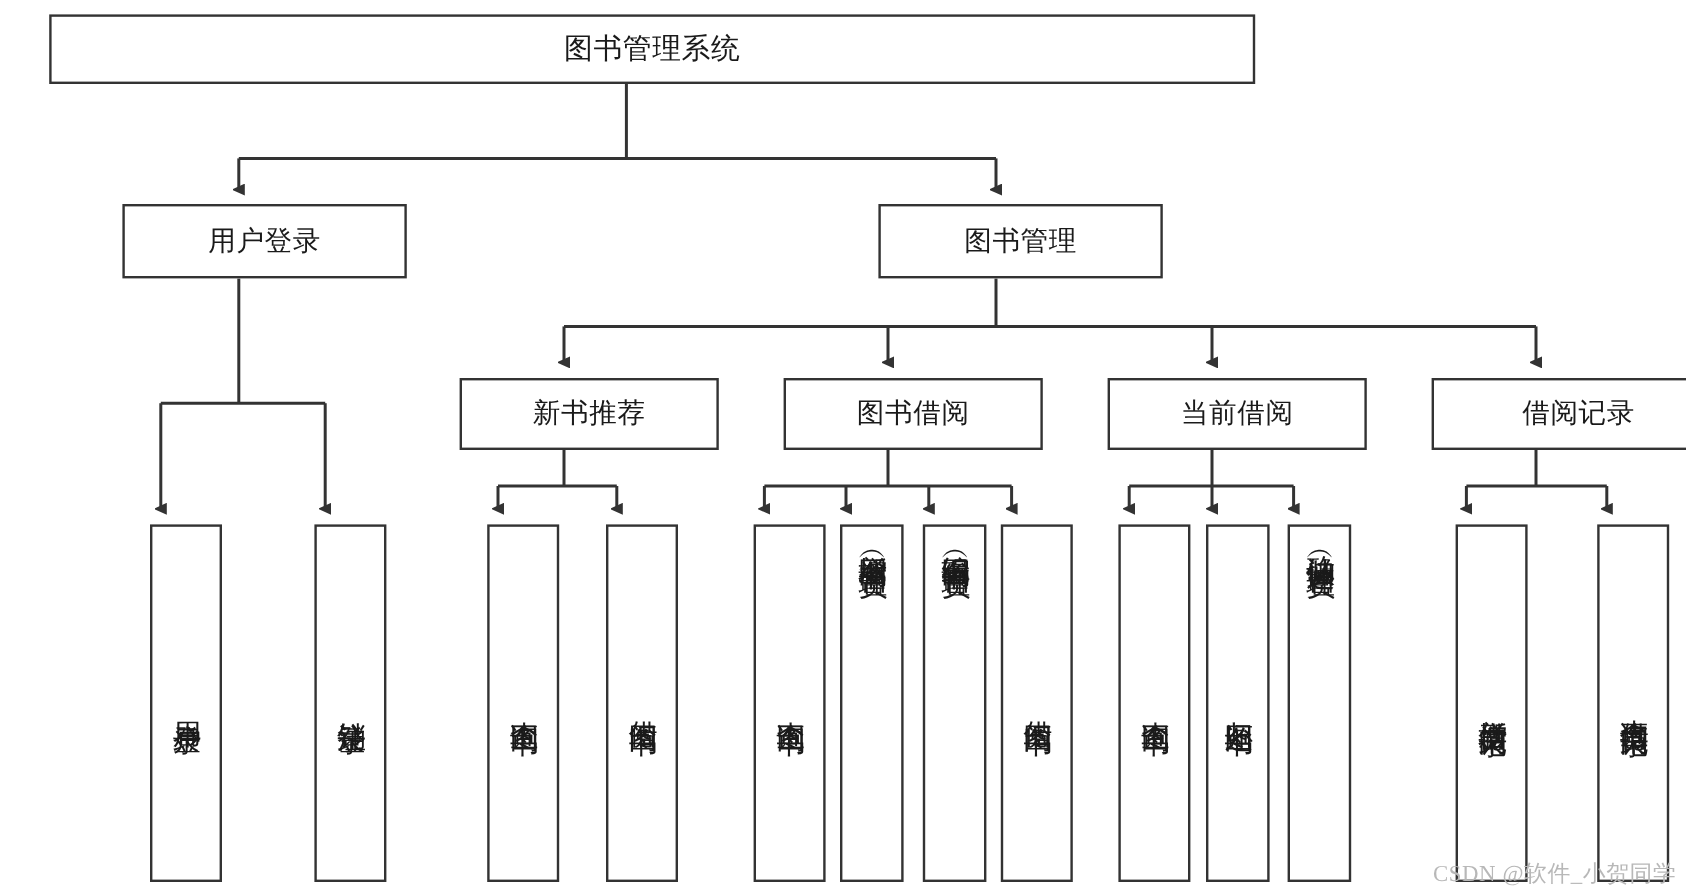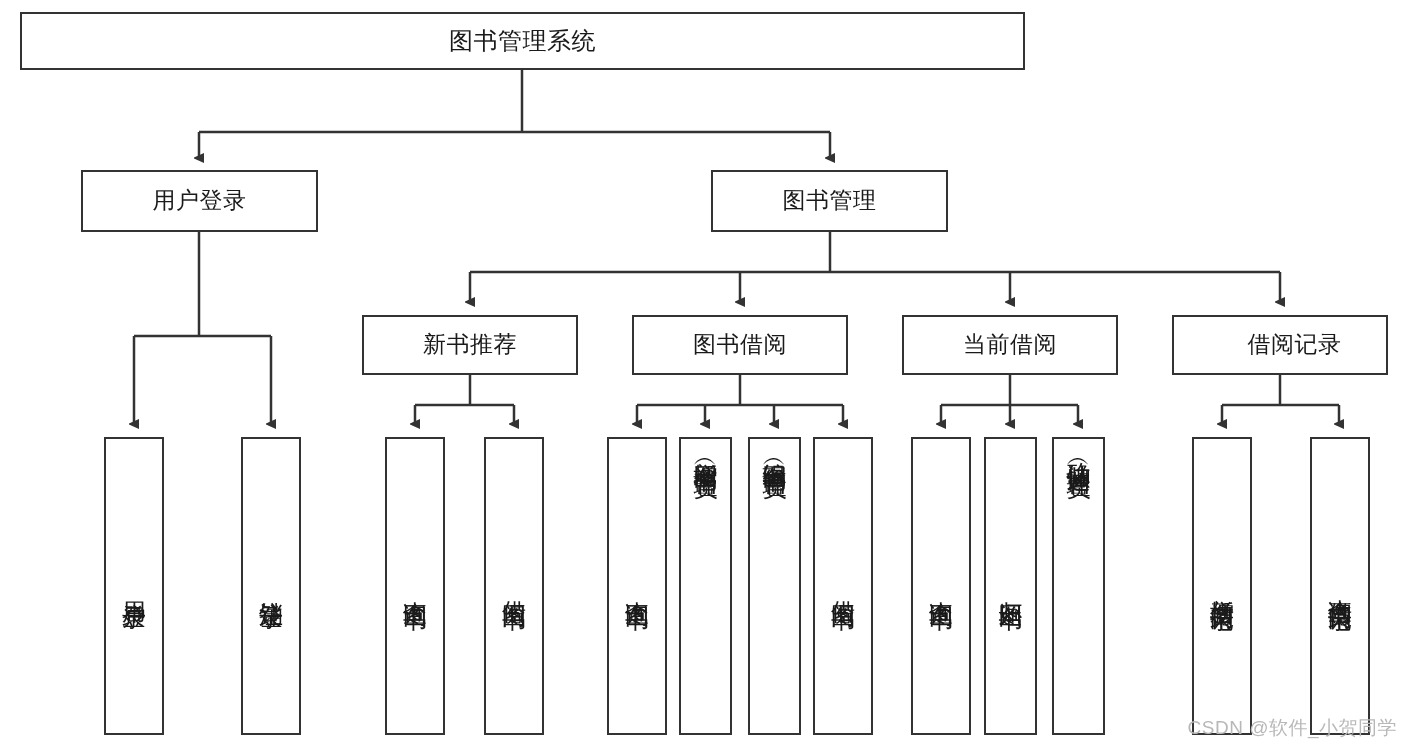"图书管理系统" .node { margin-left: none -> 21px }
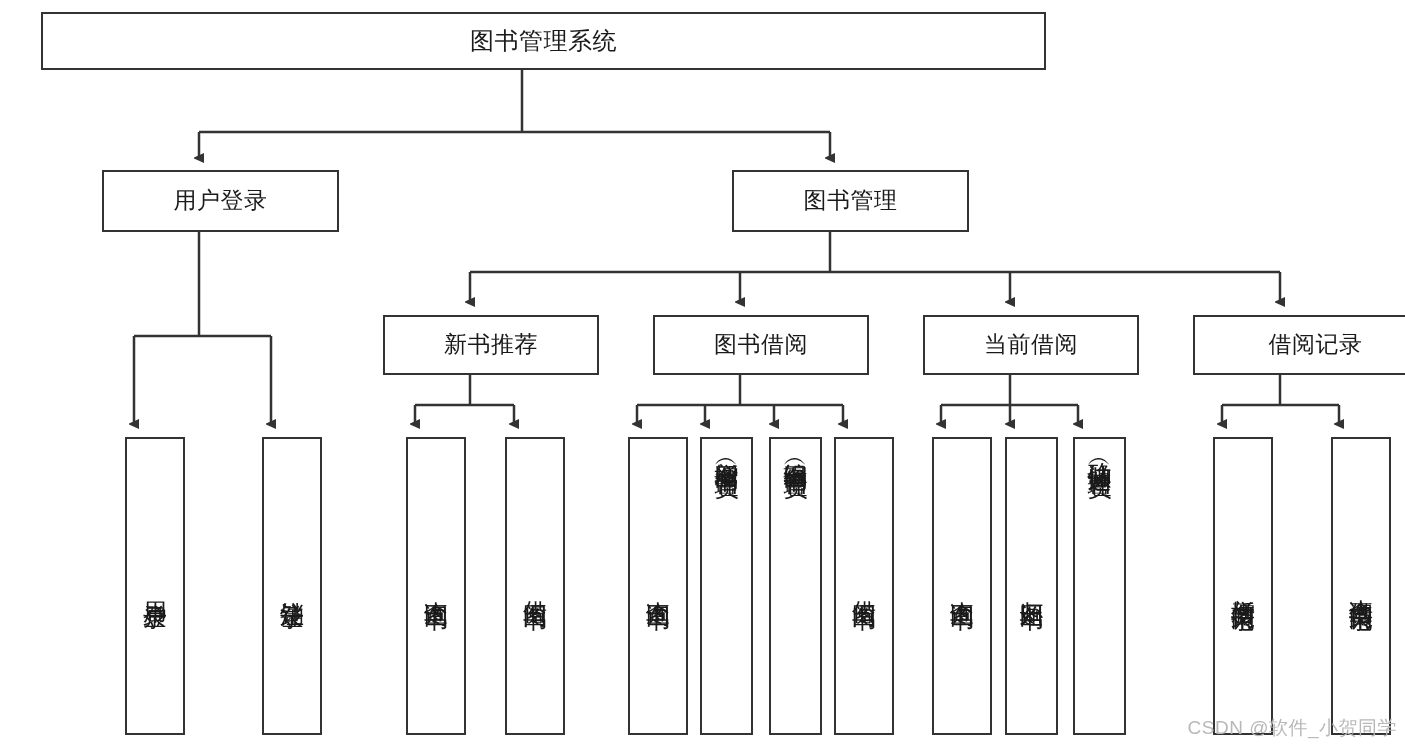"CSDN @软件_小贺同学" #watermark { font-family: none -> Liberation Serif, serif }
